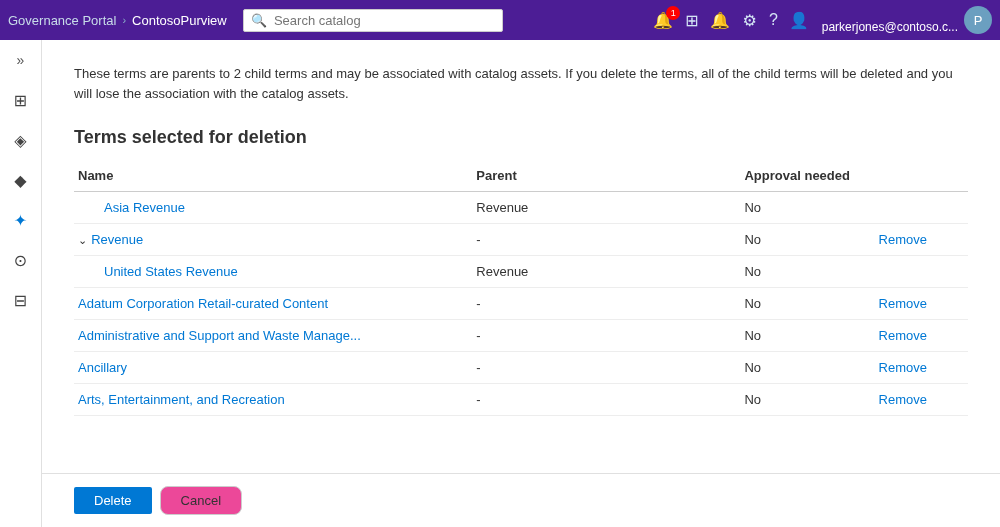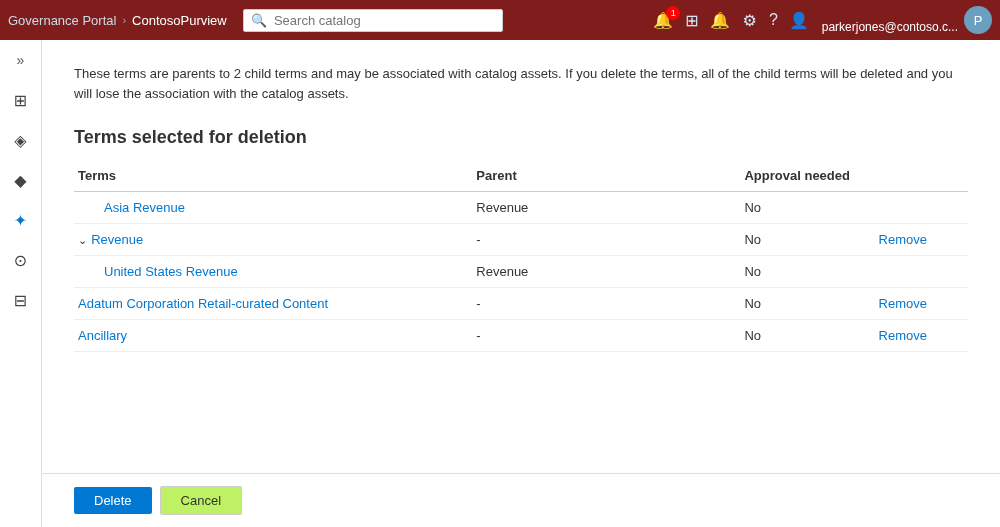"Governance Portal" .topbar { background: #7f1d1d -> #4c1d95 }
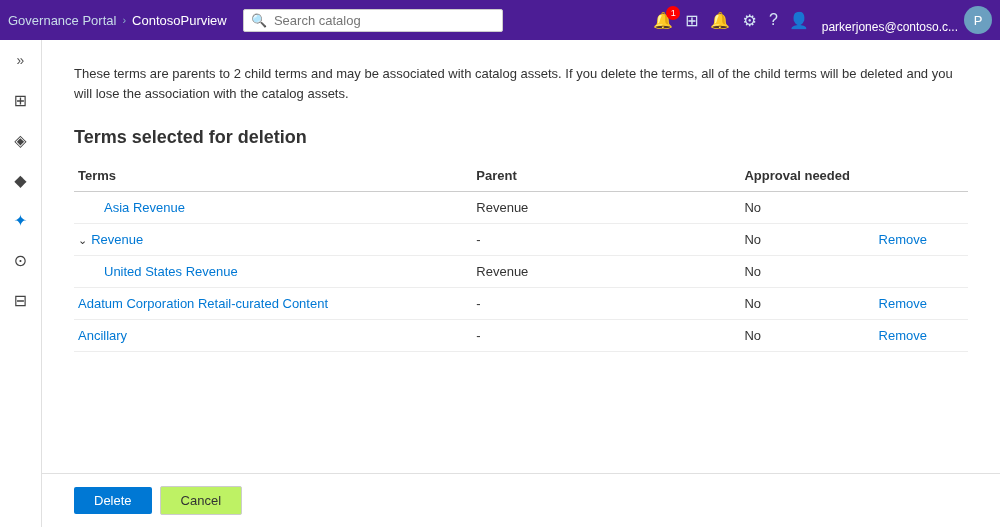"Terms" th { text: Terms -> Name }
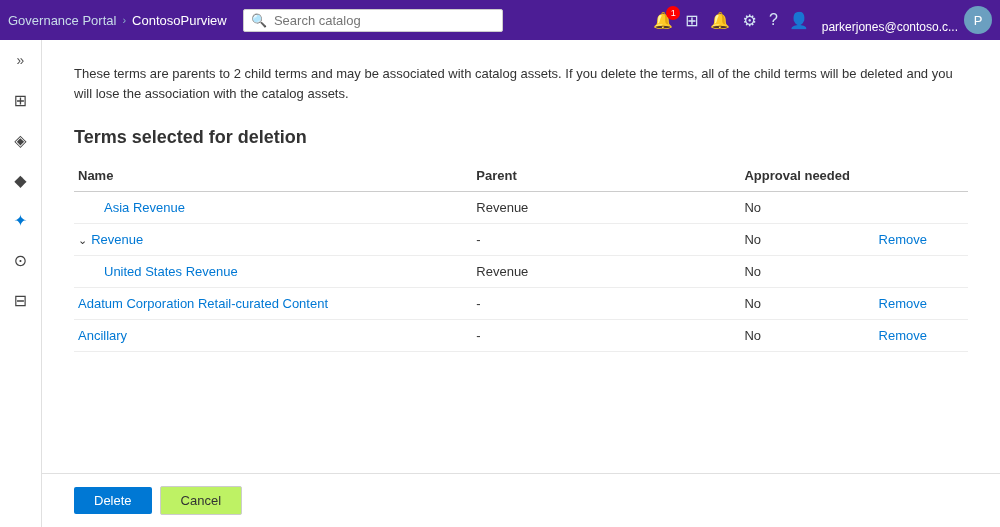"Administrative and Support and Waste" tr { html: none -> <tr> <td><a>Administrative and Support and Waste Manage...</a></td> <td>-</td> <td>No</td> <td><button>Remove</button></td> </tr> }
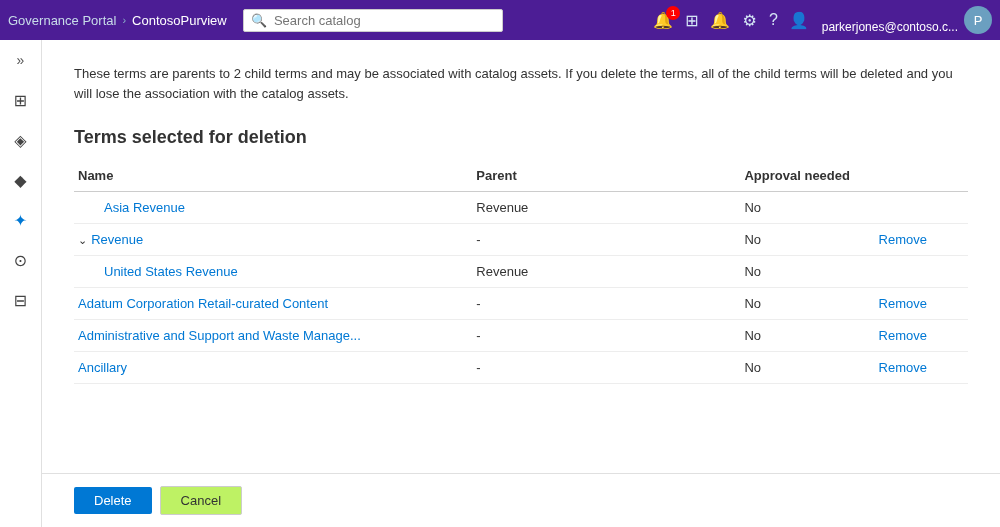"Arts, Entertainment, and Recreation" tr { html: none -> <tr> <td><a>Arts, Entertainment, and Recreation</a></td> <td>-</td> <td>No</td> <td><button>Remove</button></td> </tr> }
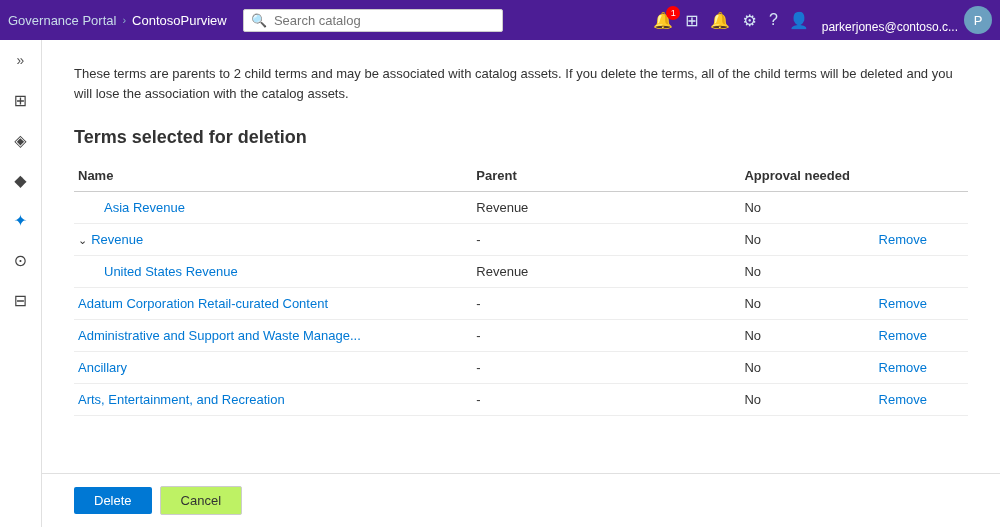"Cancel" .btn-secondary { background: #bef264 -> #ec4899; border-radius: 2px -> 8px }
